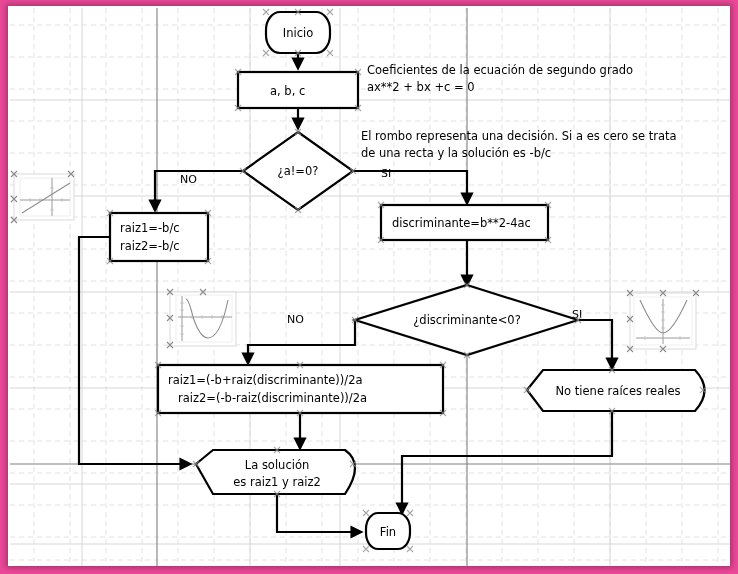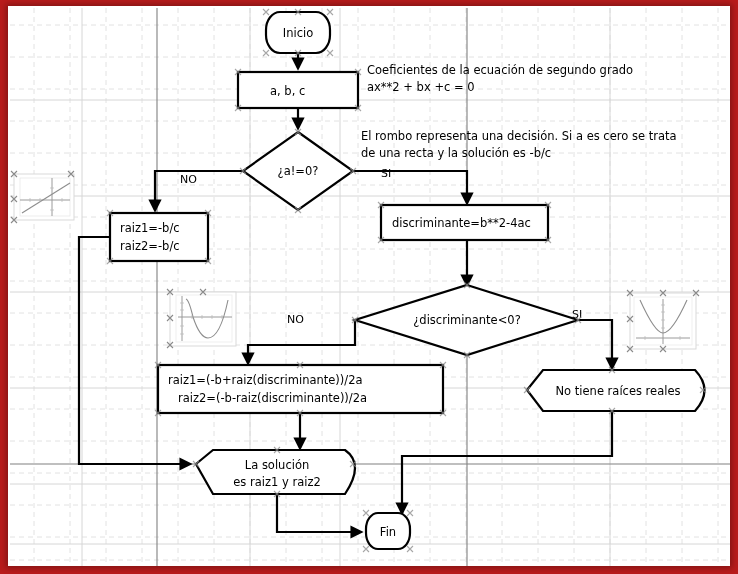"Inicio" #stage { background: #b91c1c -> #ec4899 }
